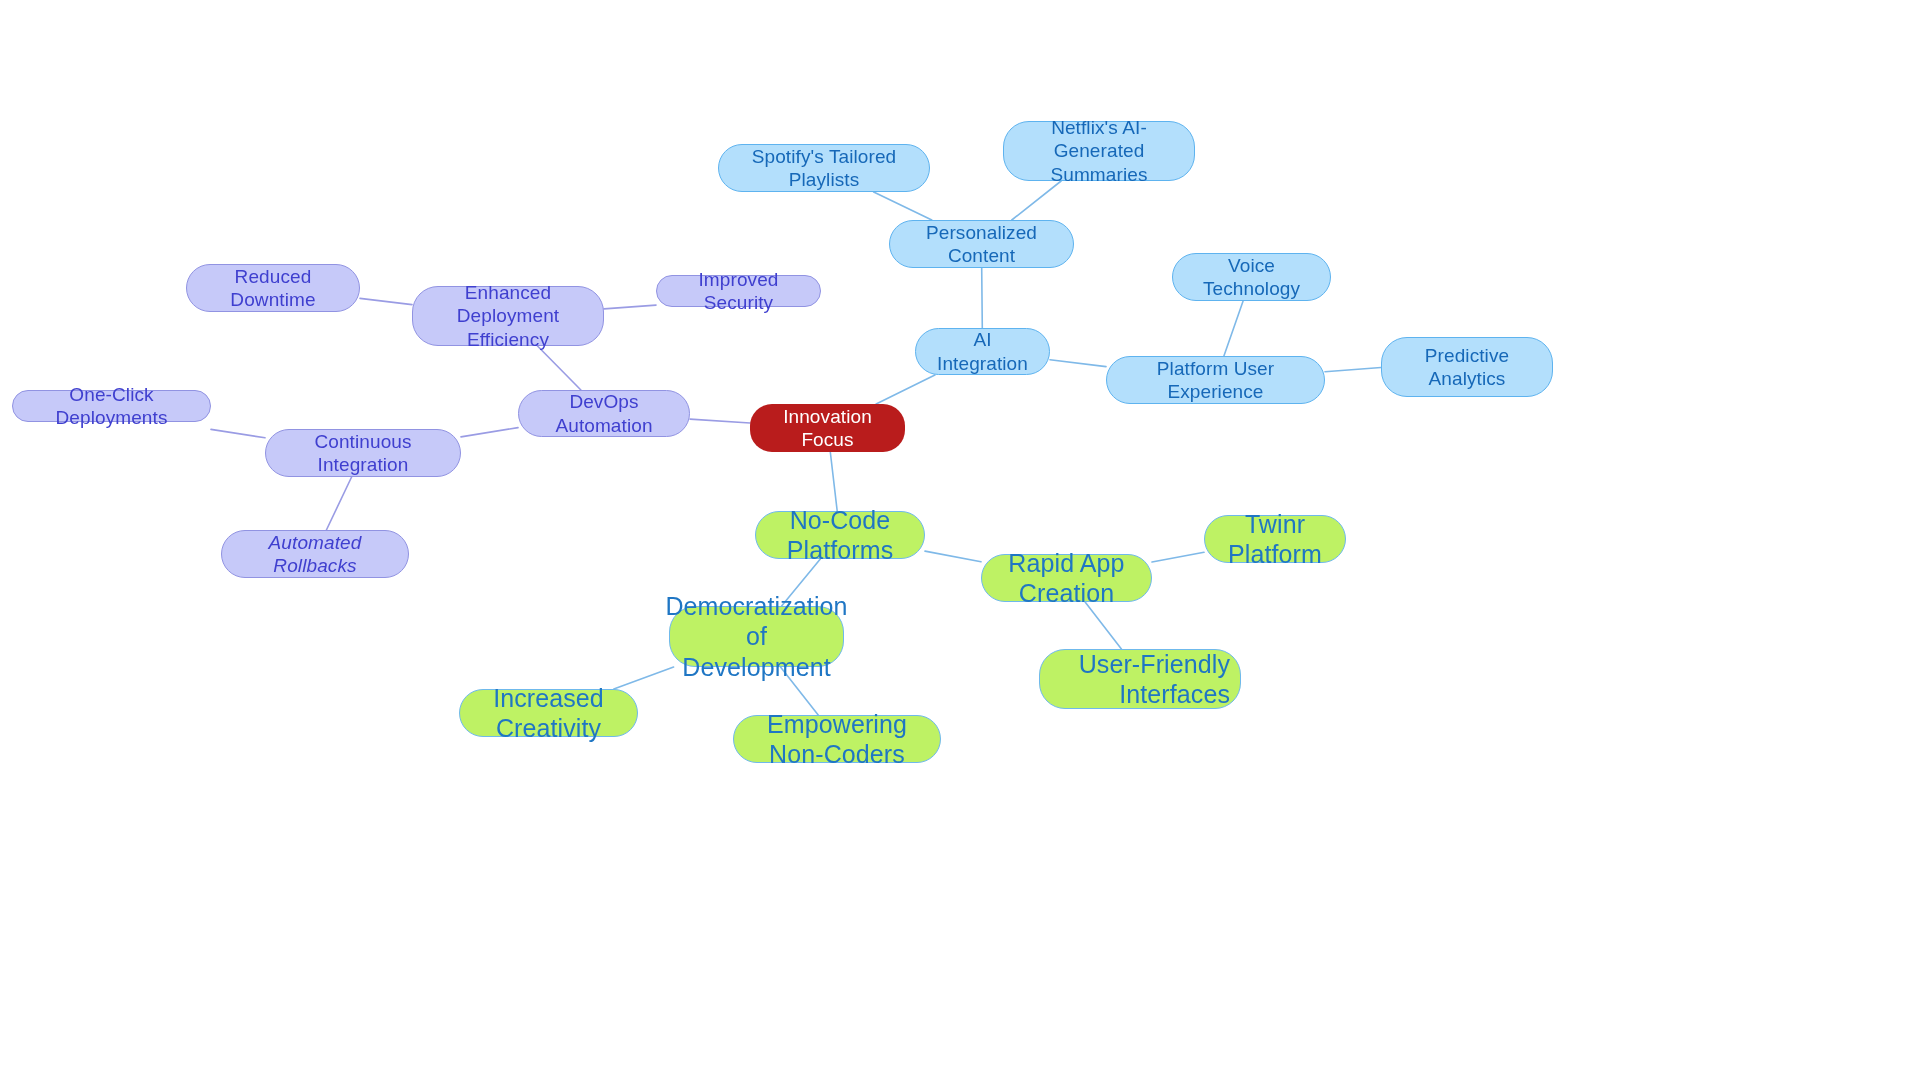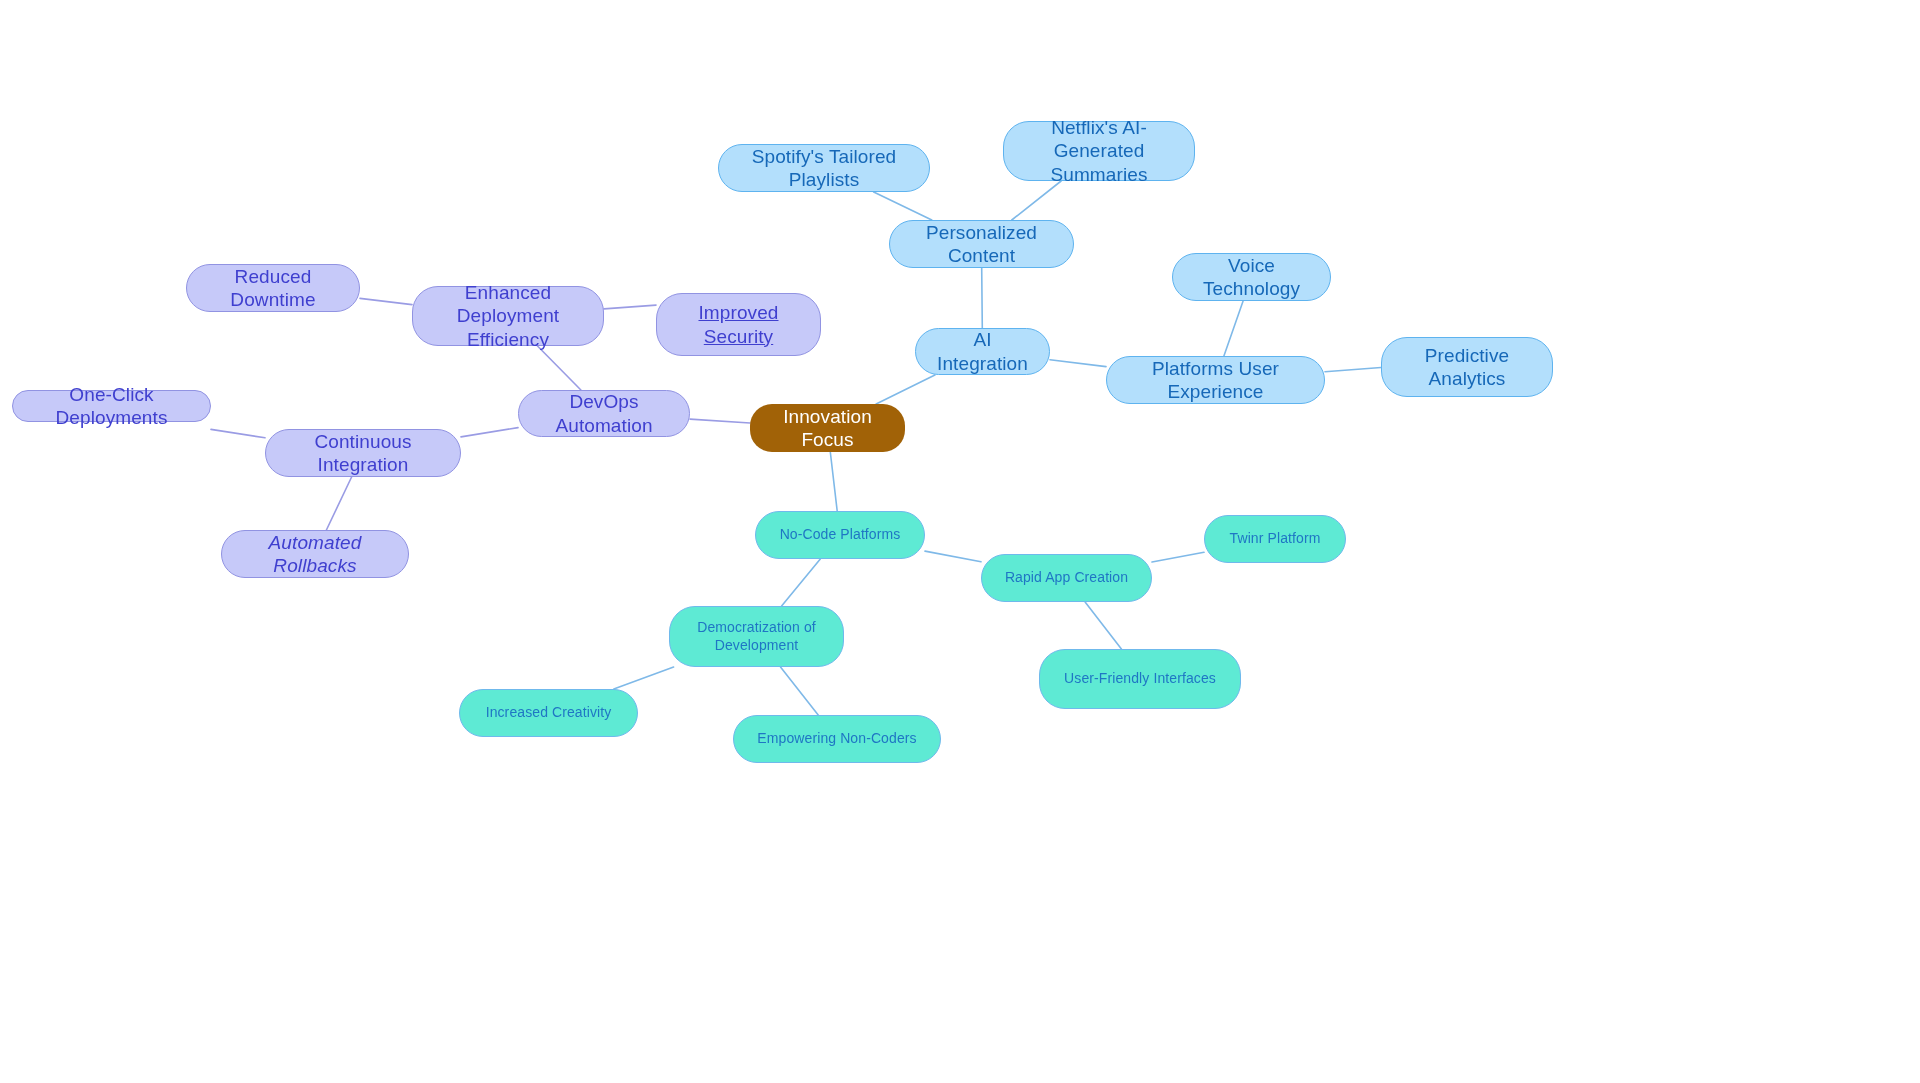"Improved Security" div.node { height: 63px -> 32px; text-decoration: underline -> none; top: 293px -> 275px }
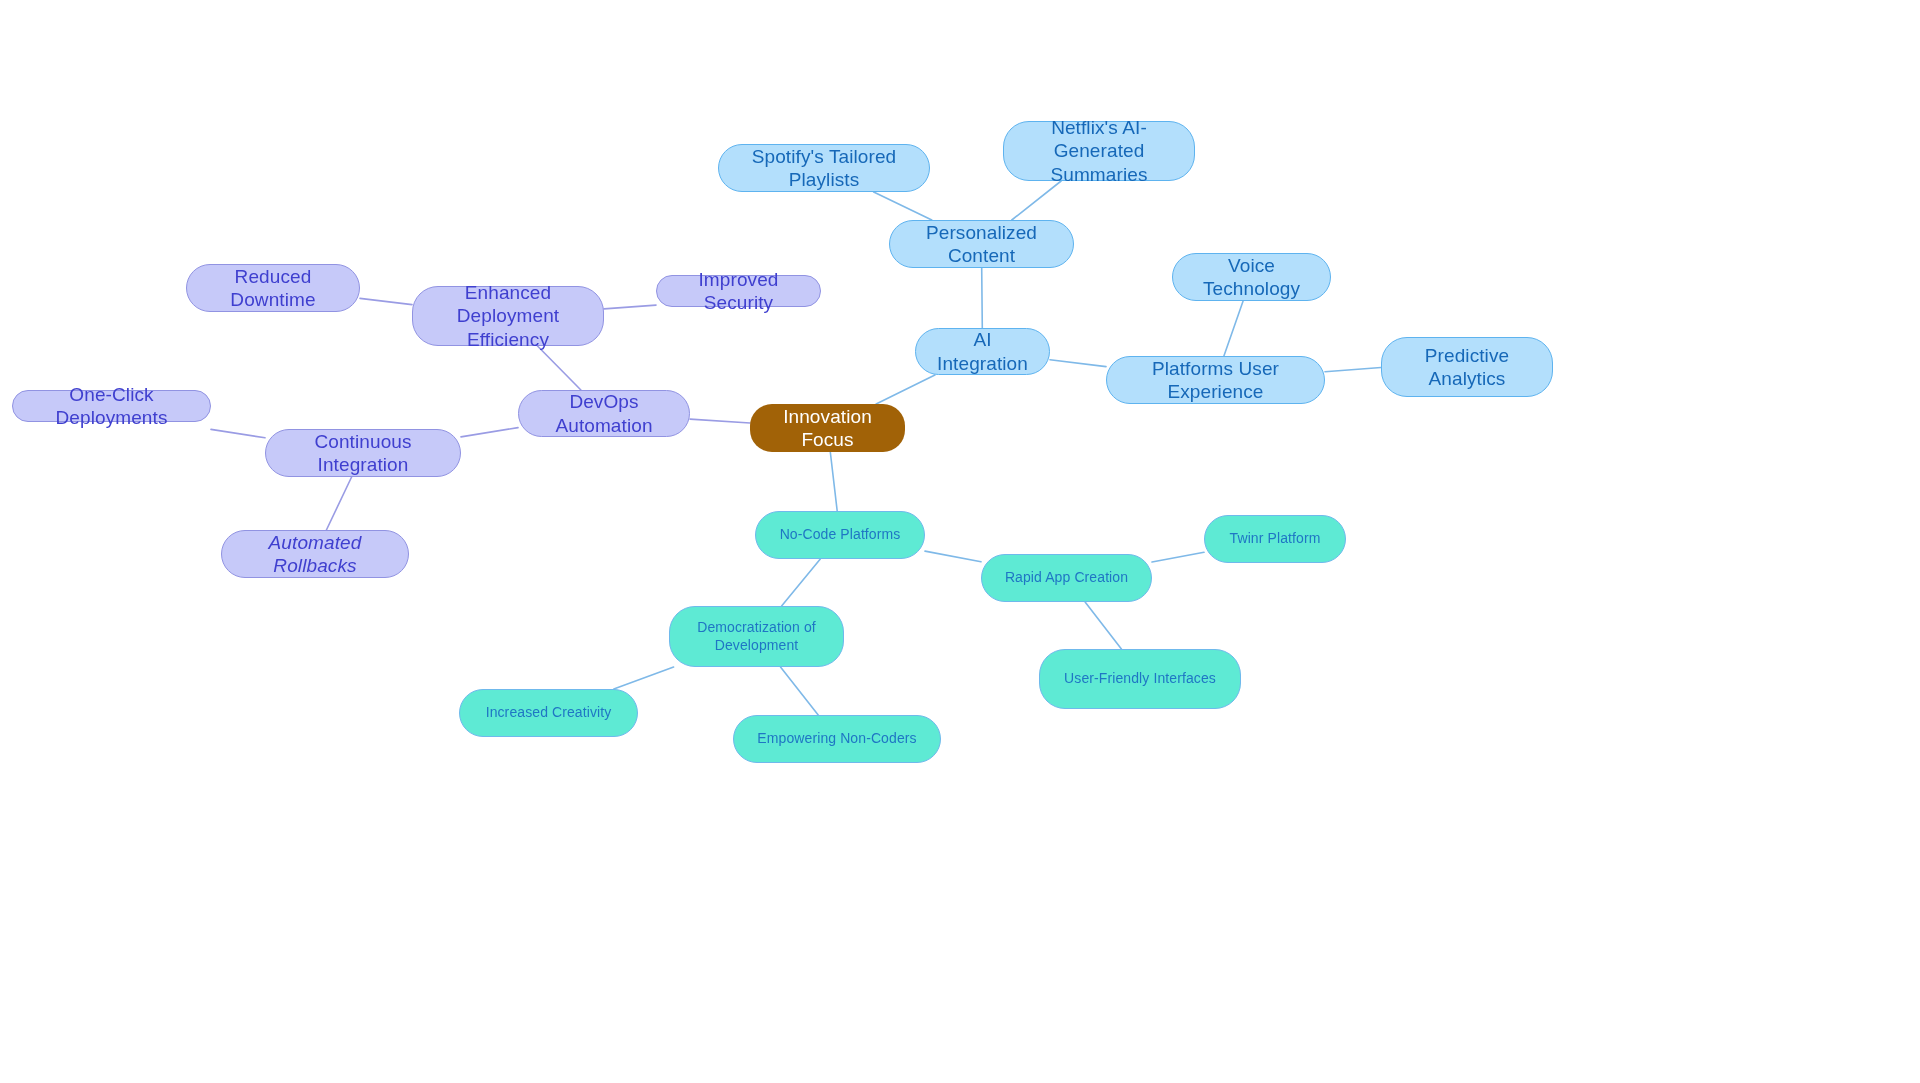"Platforms User Experience" div.node { text: Platforms -> Platform }
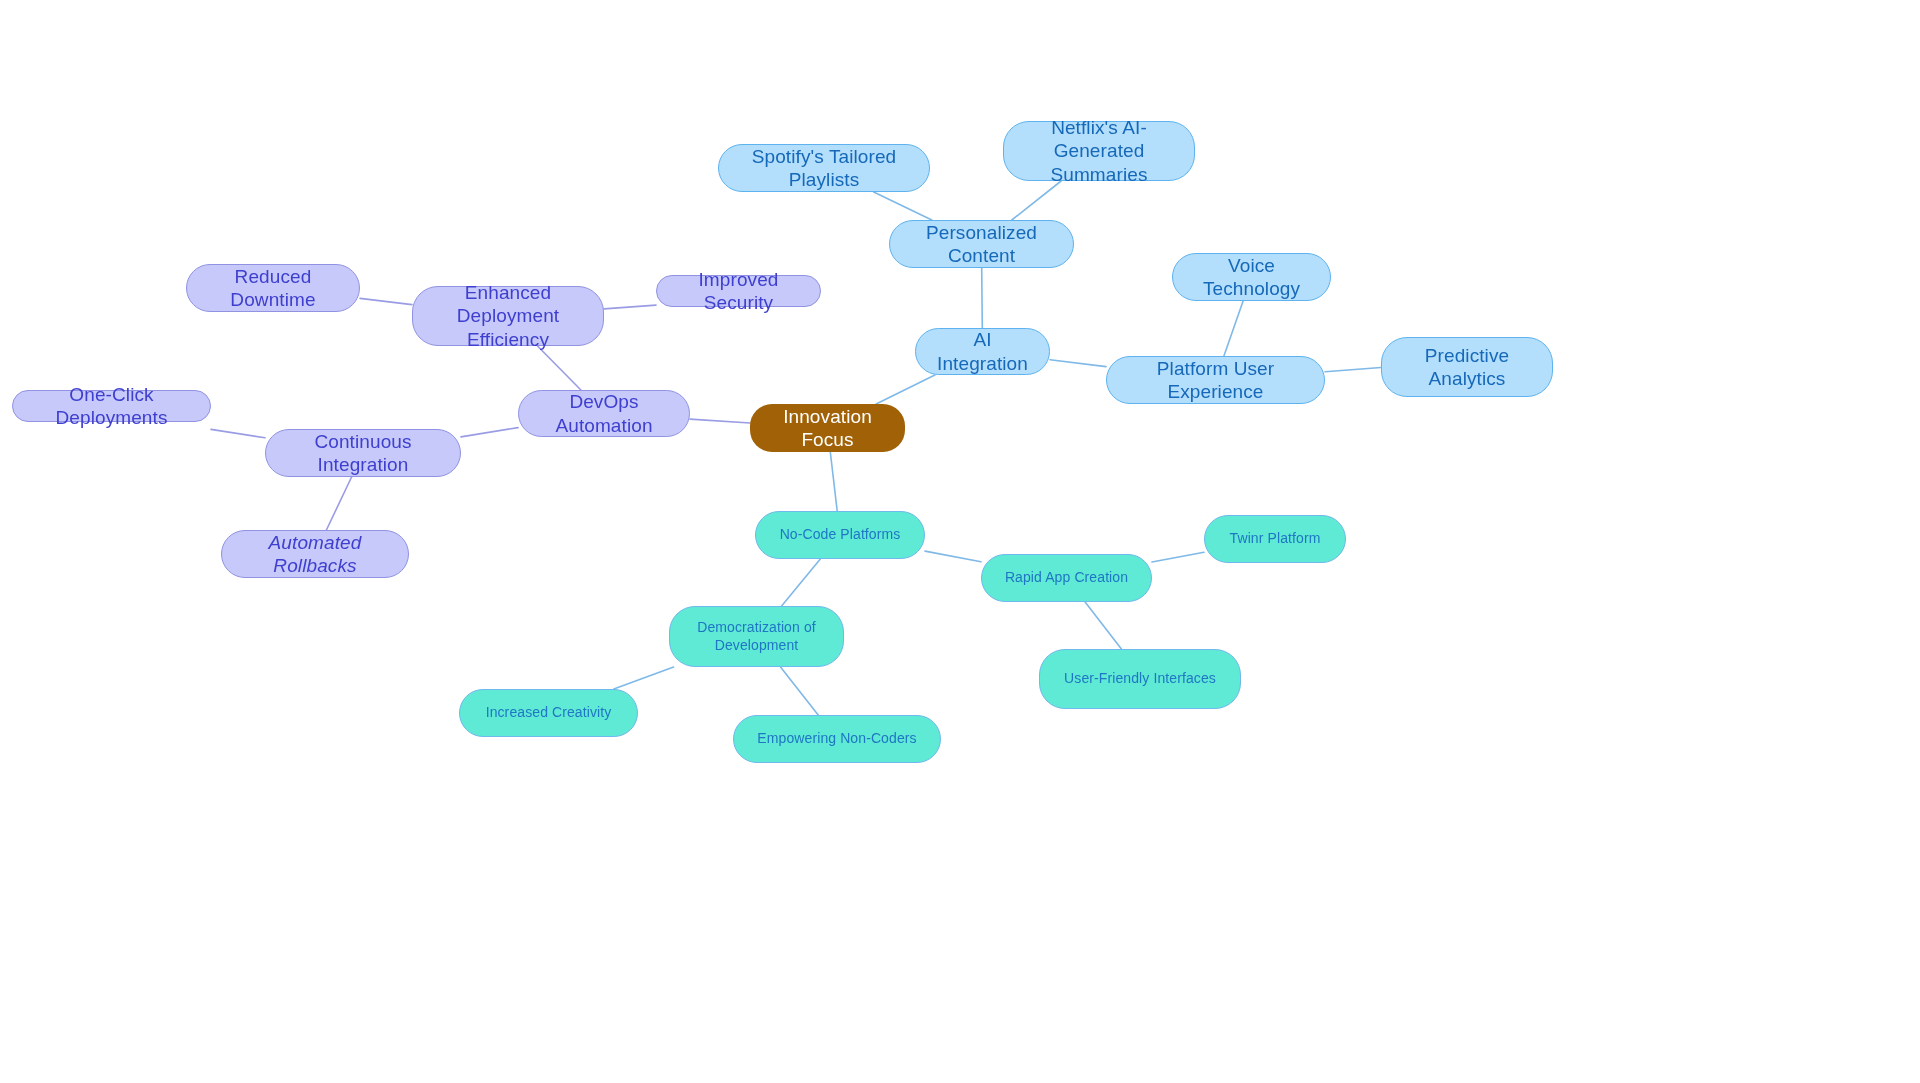"Innovation Focus" .node-root { background: #a16207 -> #b91c1c }
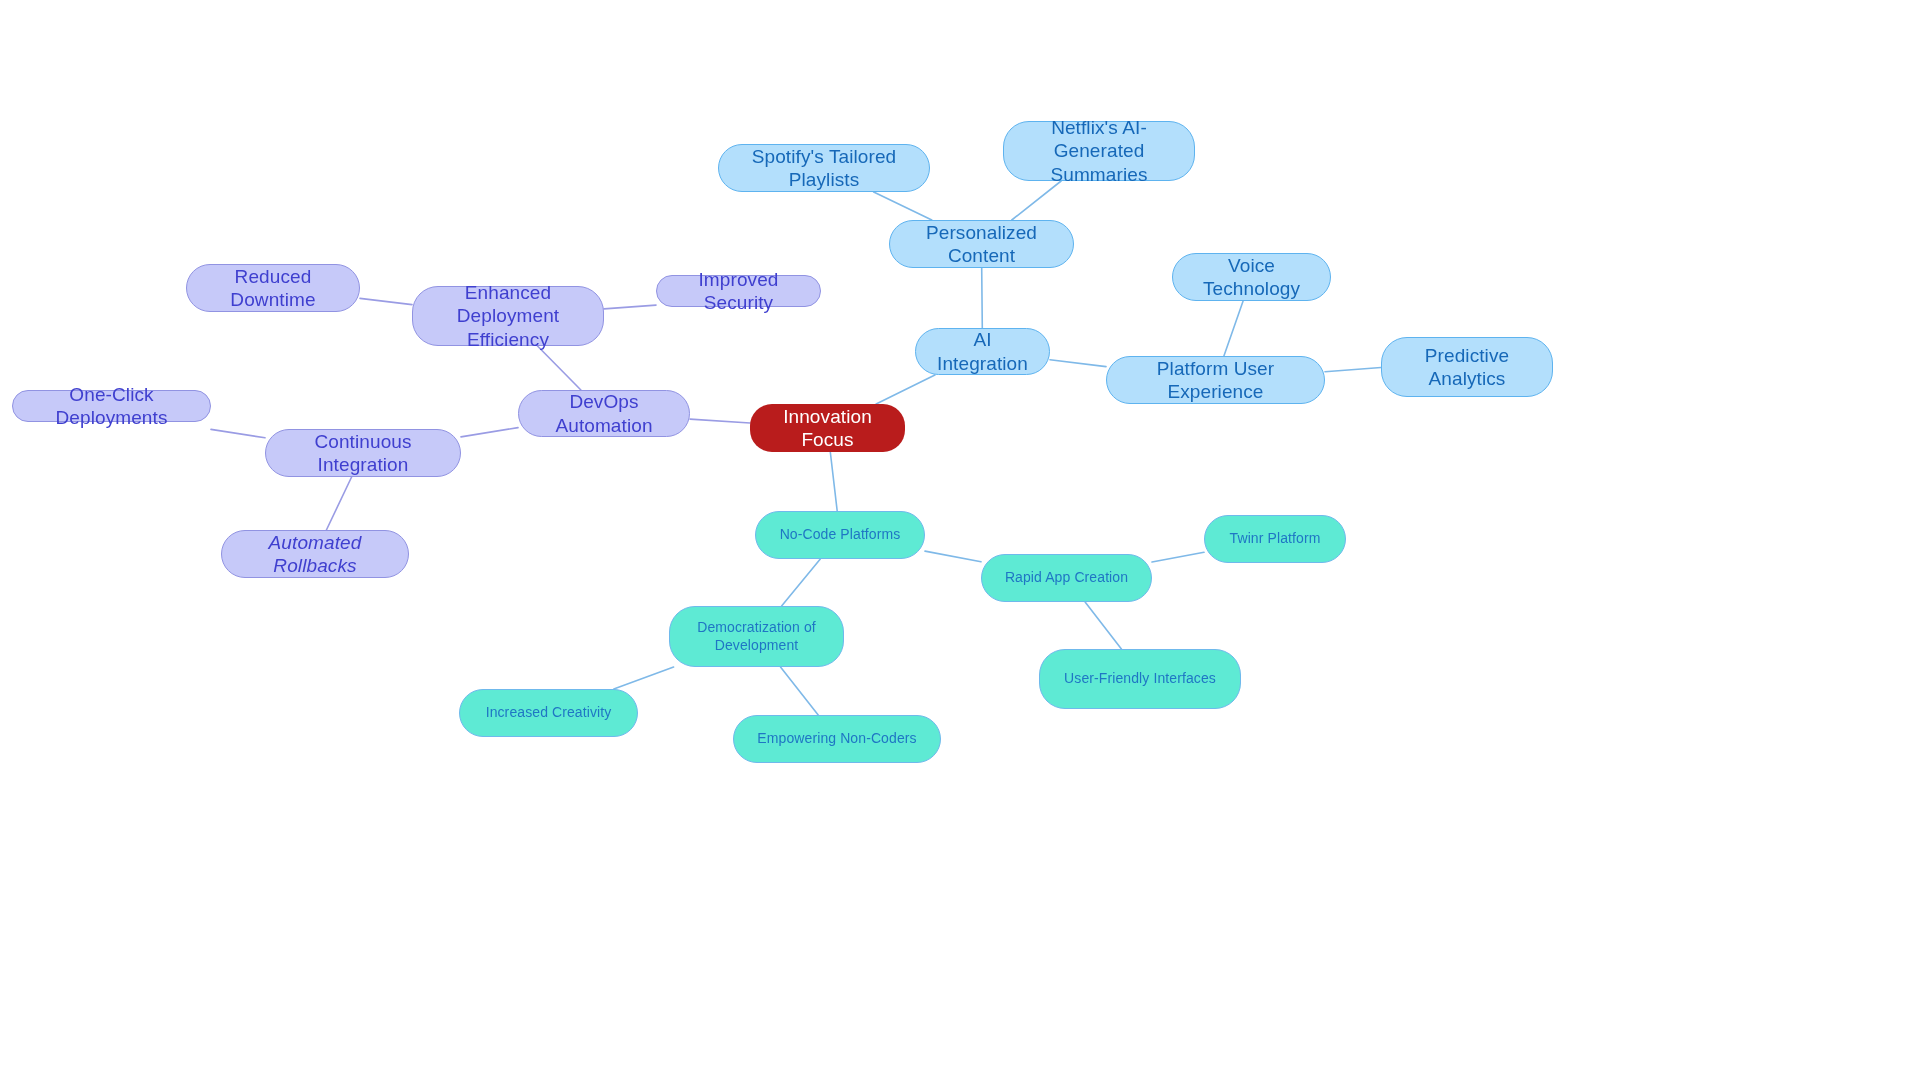"No-Code Platforms" .node-blue-light { background: #5eead4 -> #bef264; font-size: 14px -> 25px }
